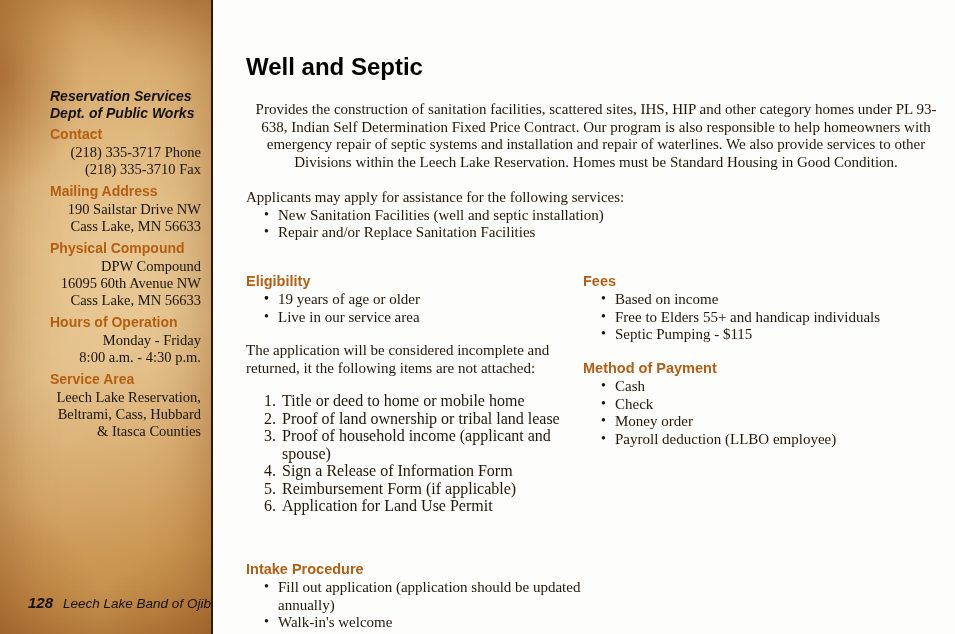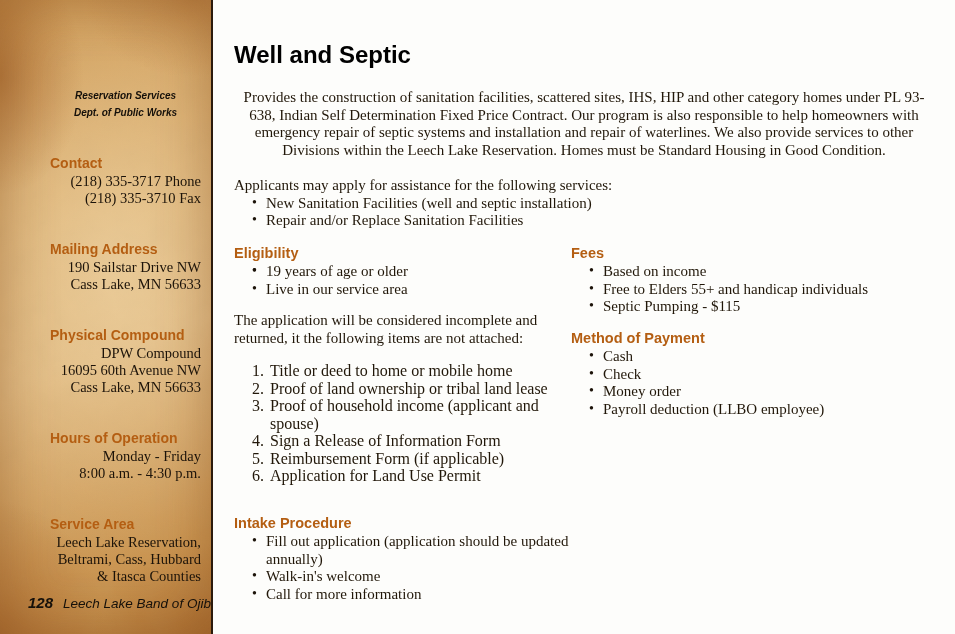"Well and Septic" main { padding: 4px -> 16px }
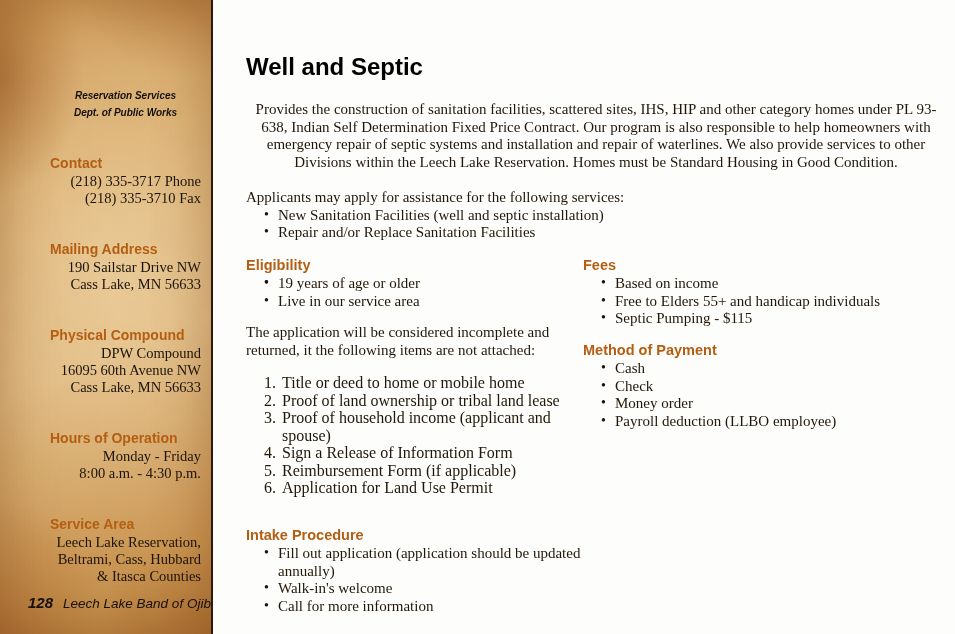"Reservation Services" .dept { font-size: 10px -> 14px; text-align: center -> none }
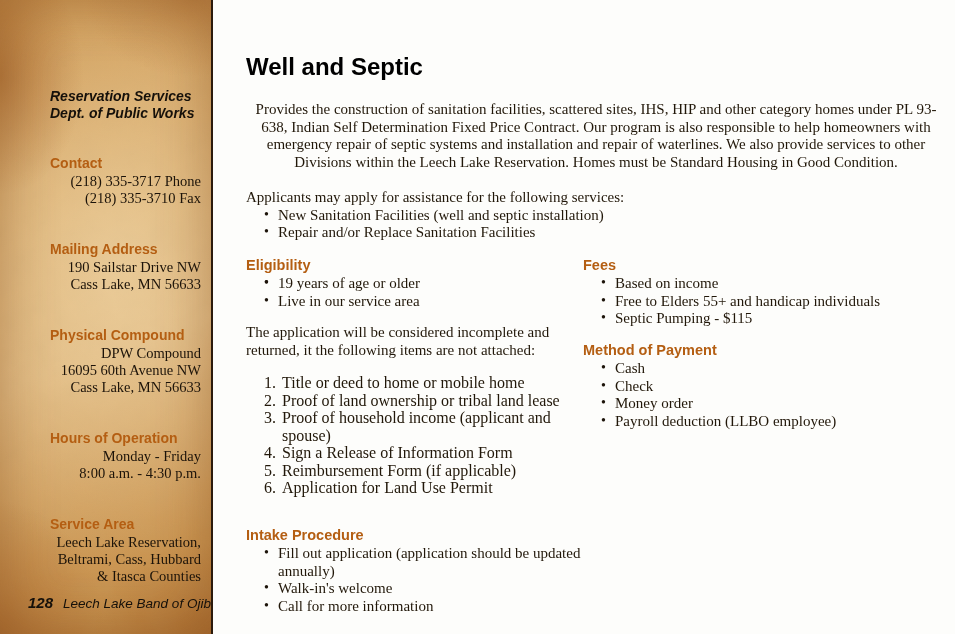"Contact" .side-sec { margin-top: 34px -> 5px }
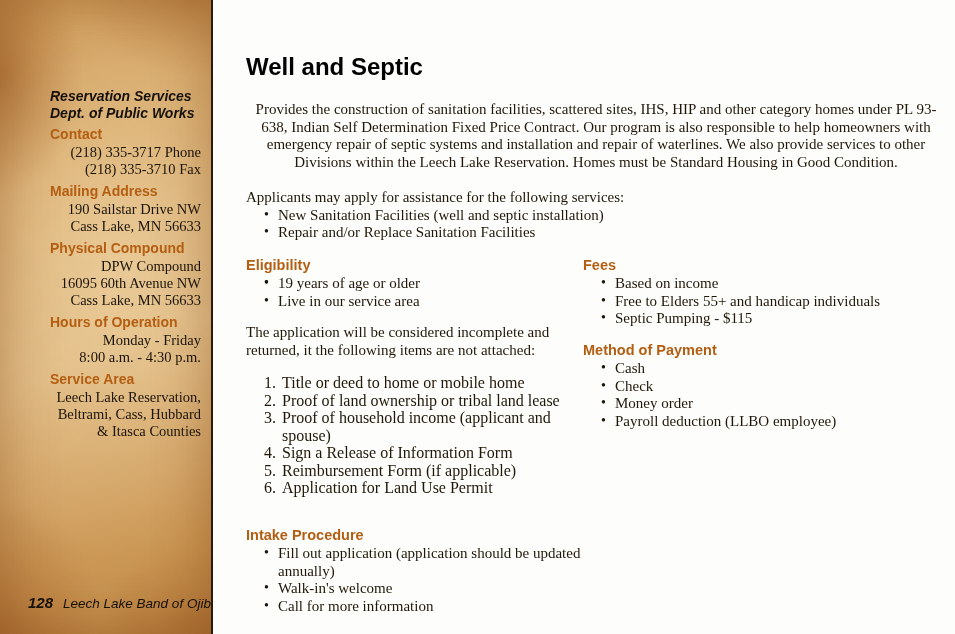"Eligibility" .sec-block { margin-top: none -> 16px }
